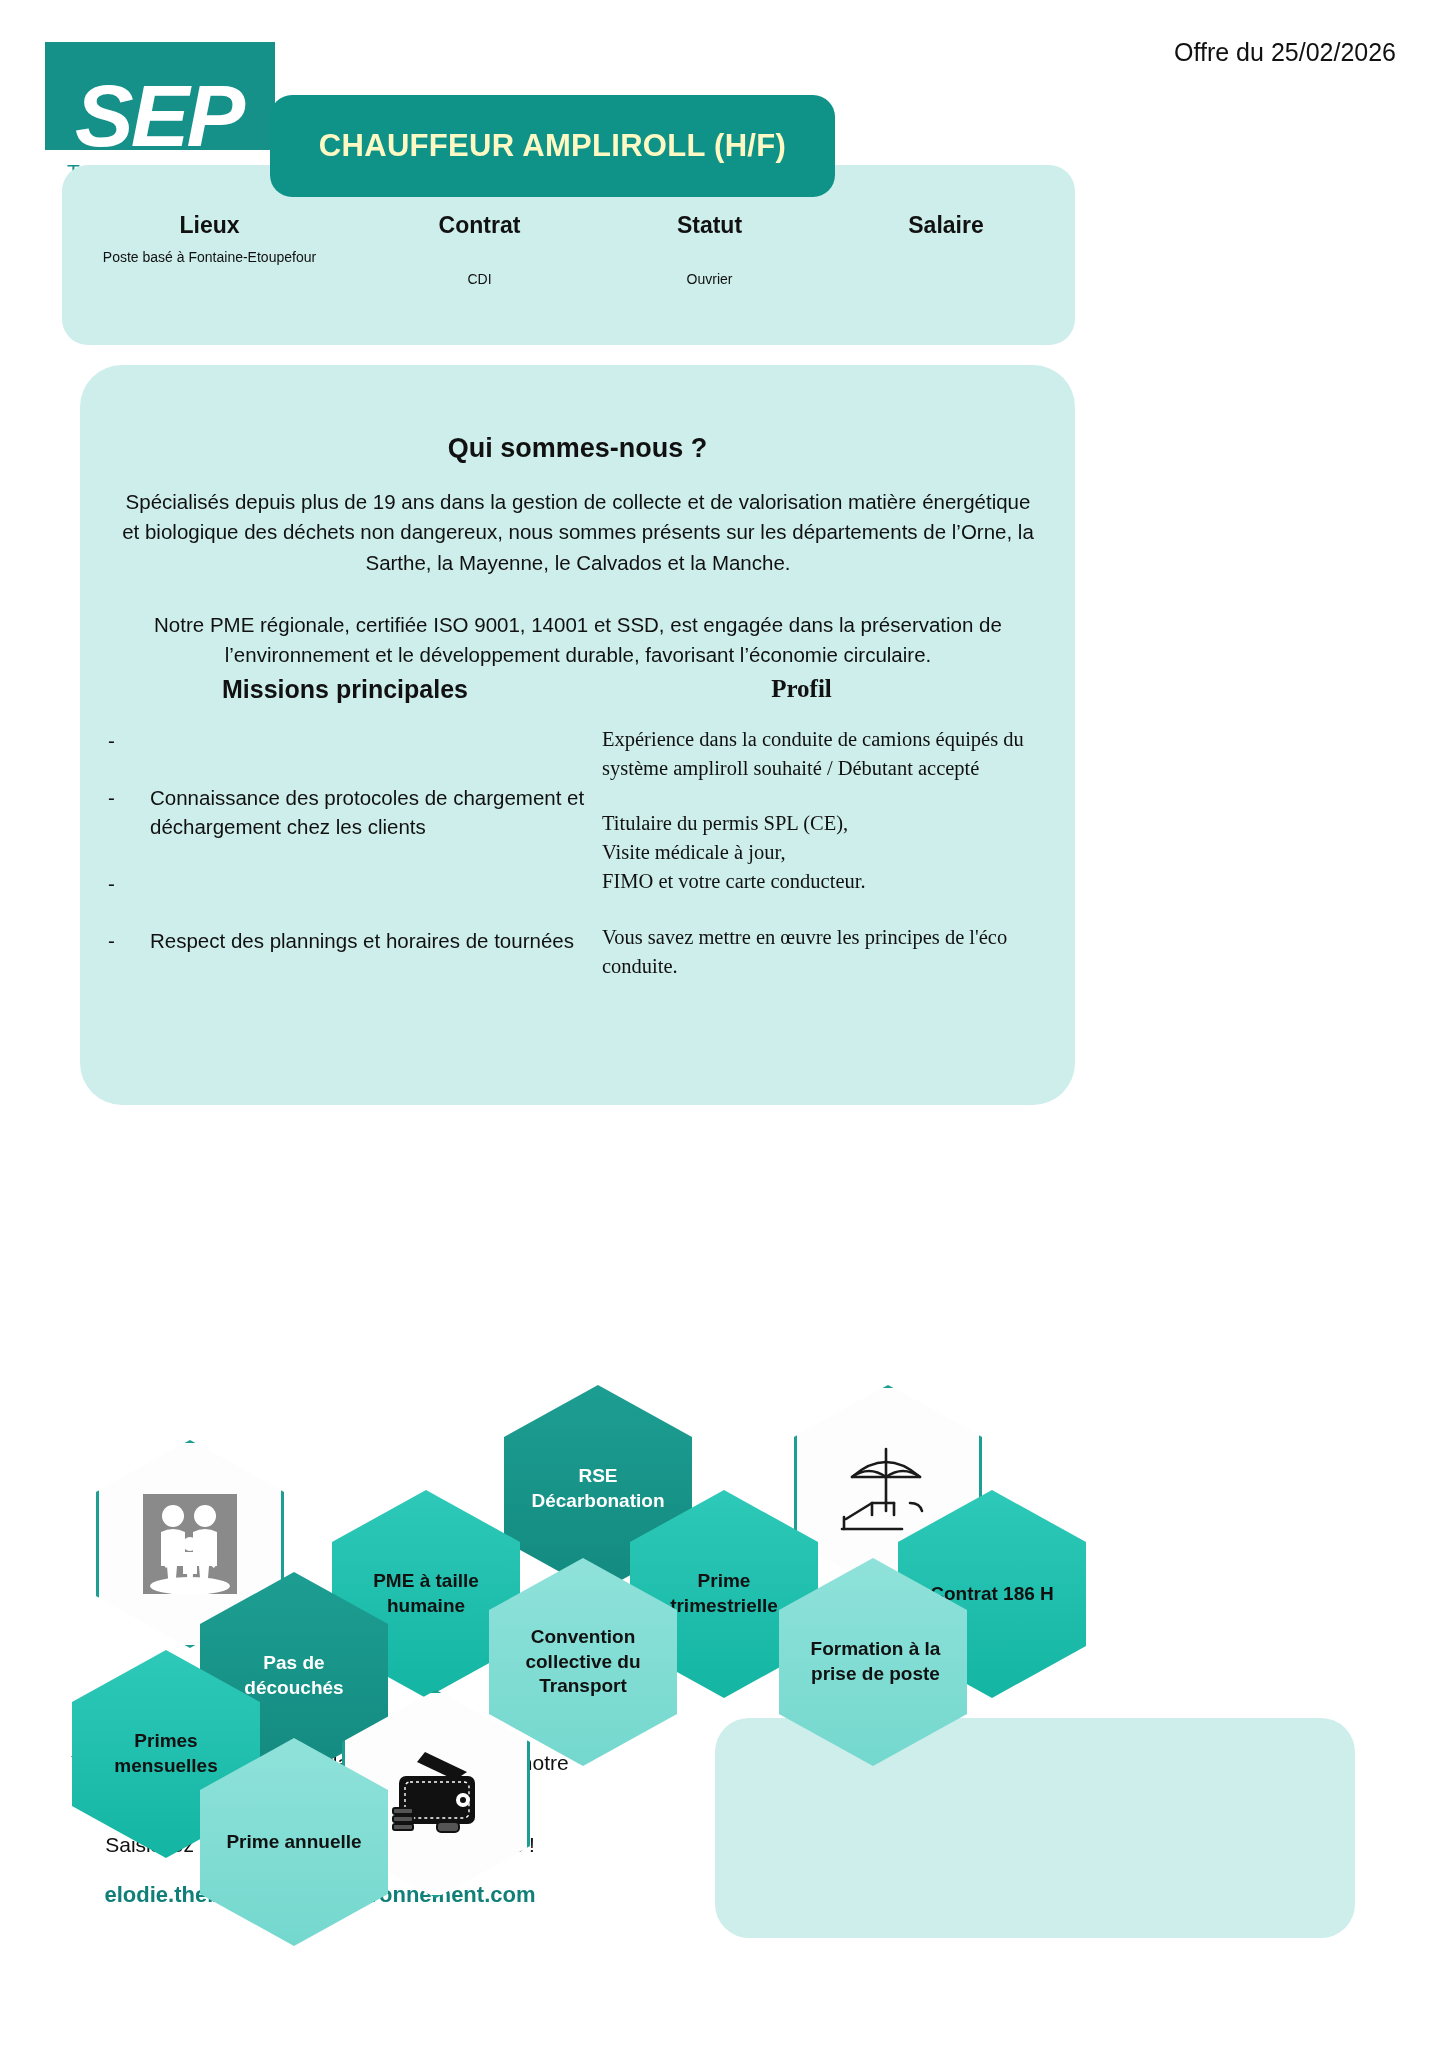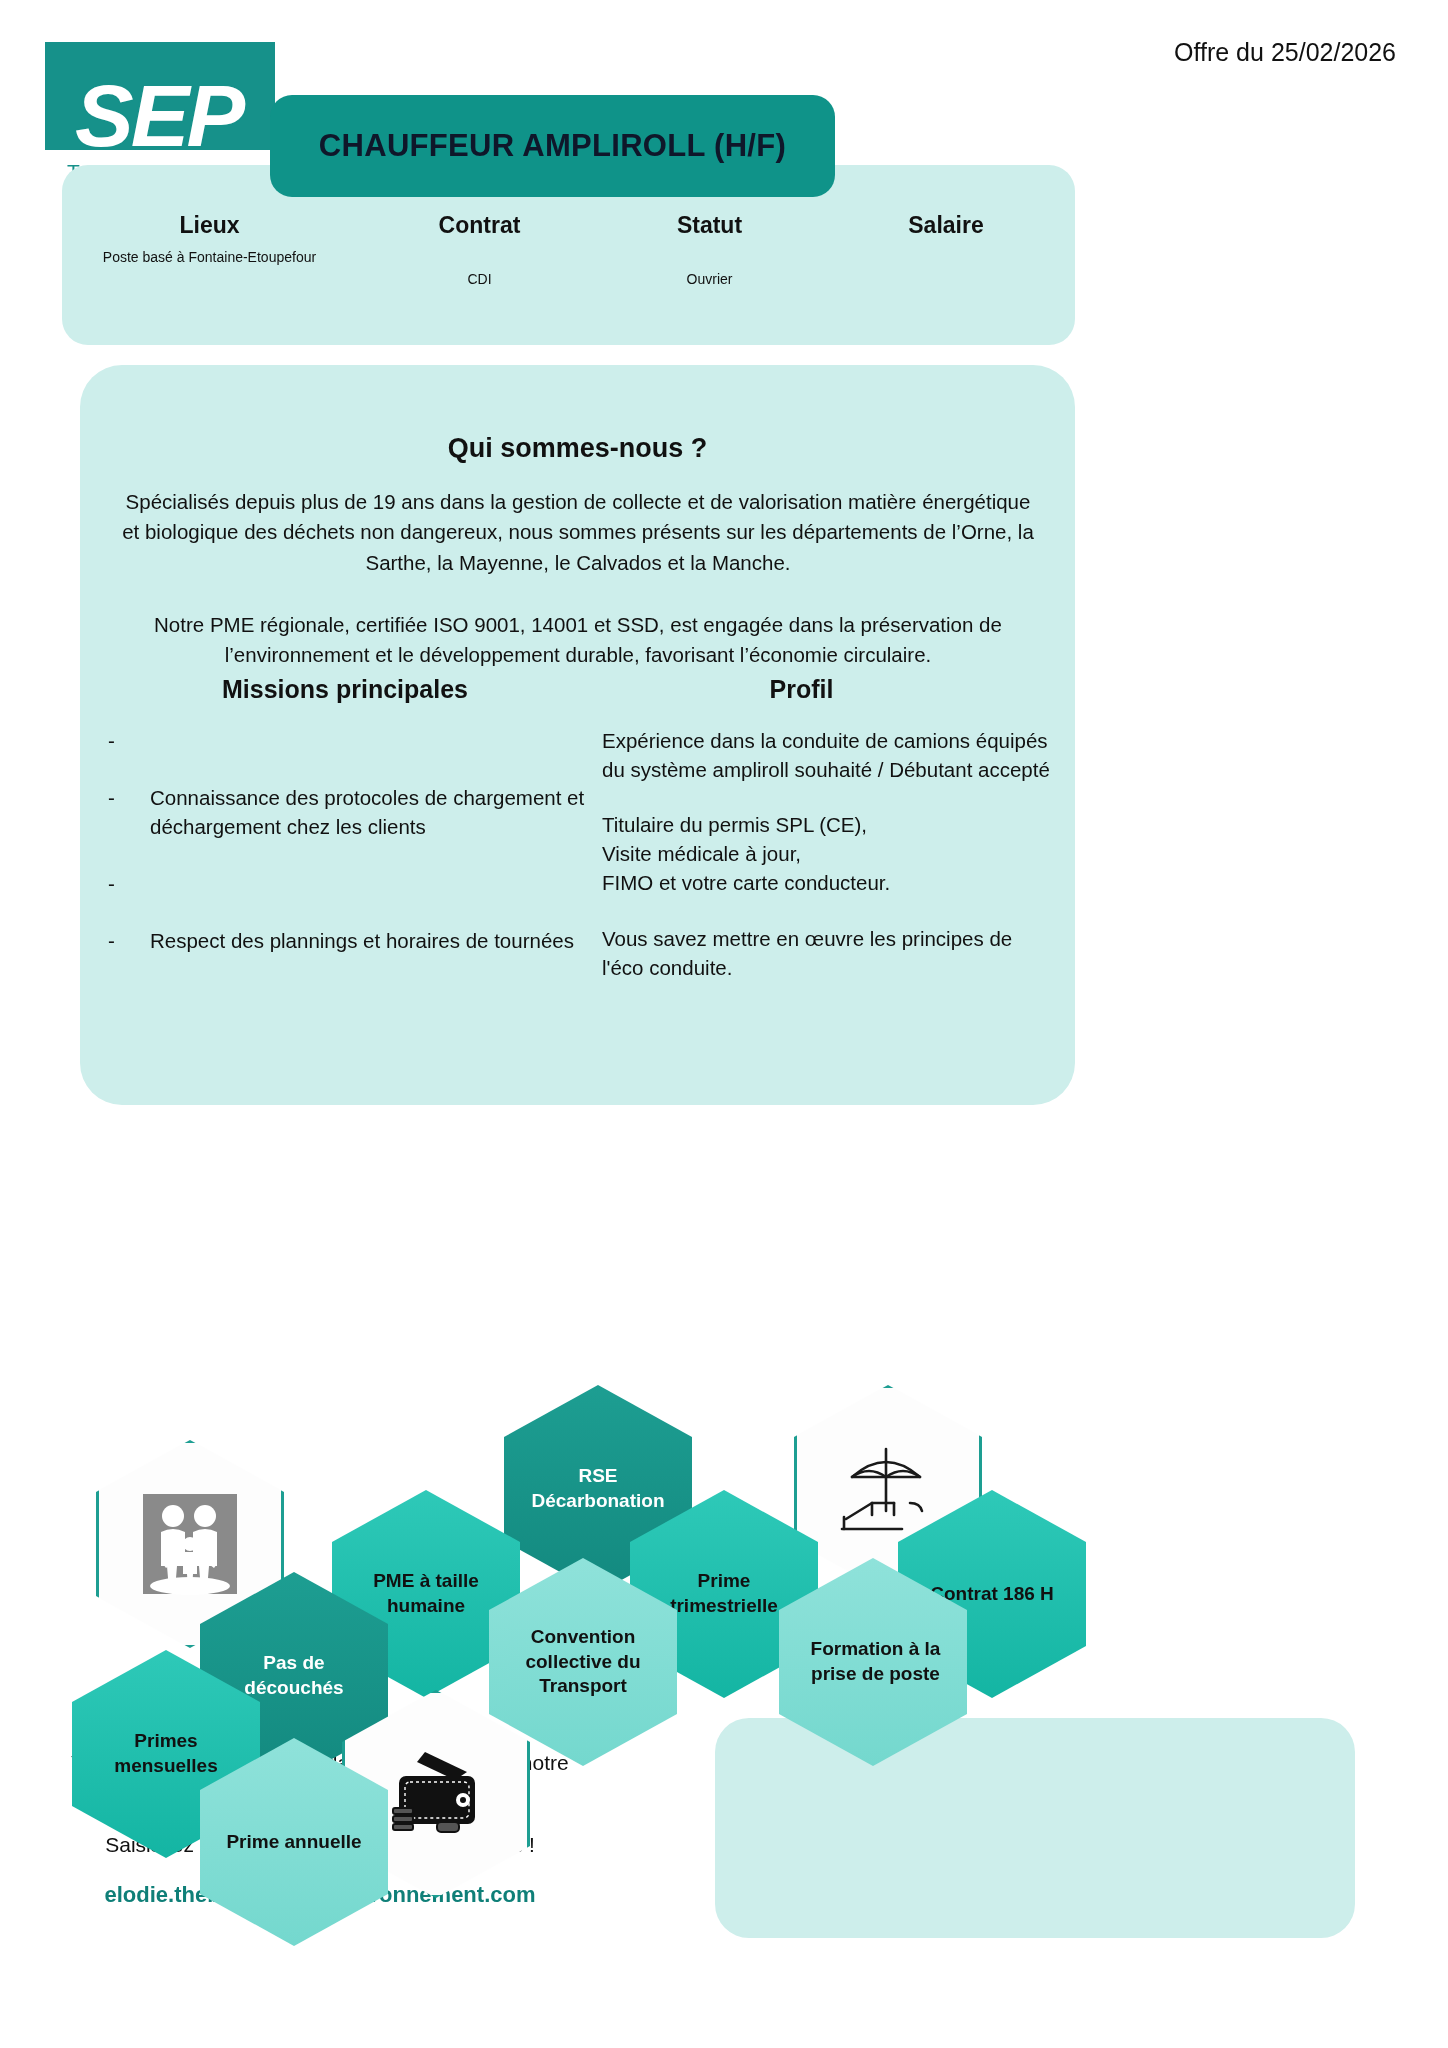"CHAUFFEUR AMPLIROLL (H/F)" .title-pill span { color: #0f172a -> #fef9c3 }
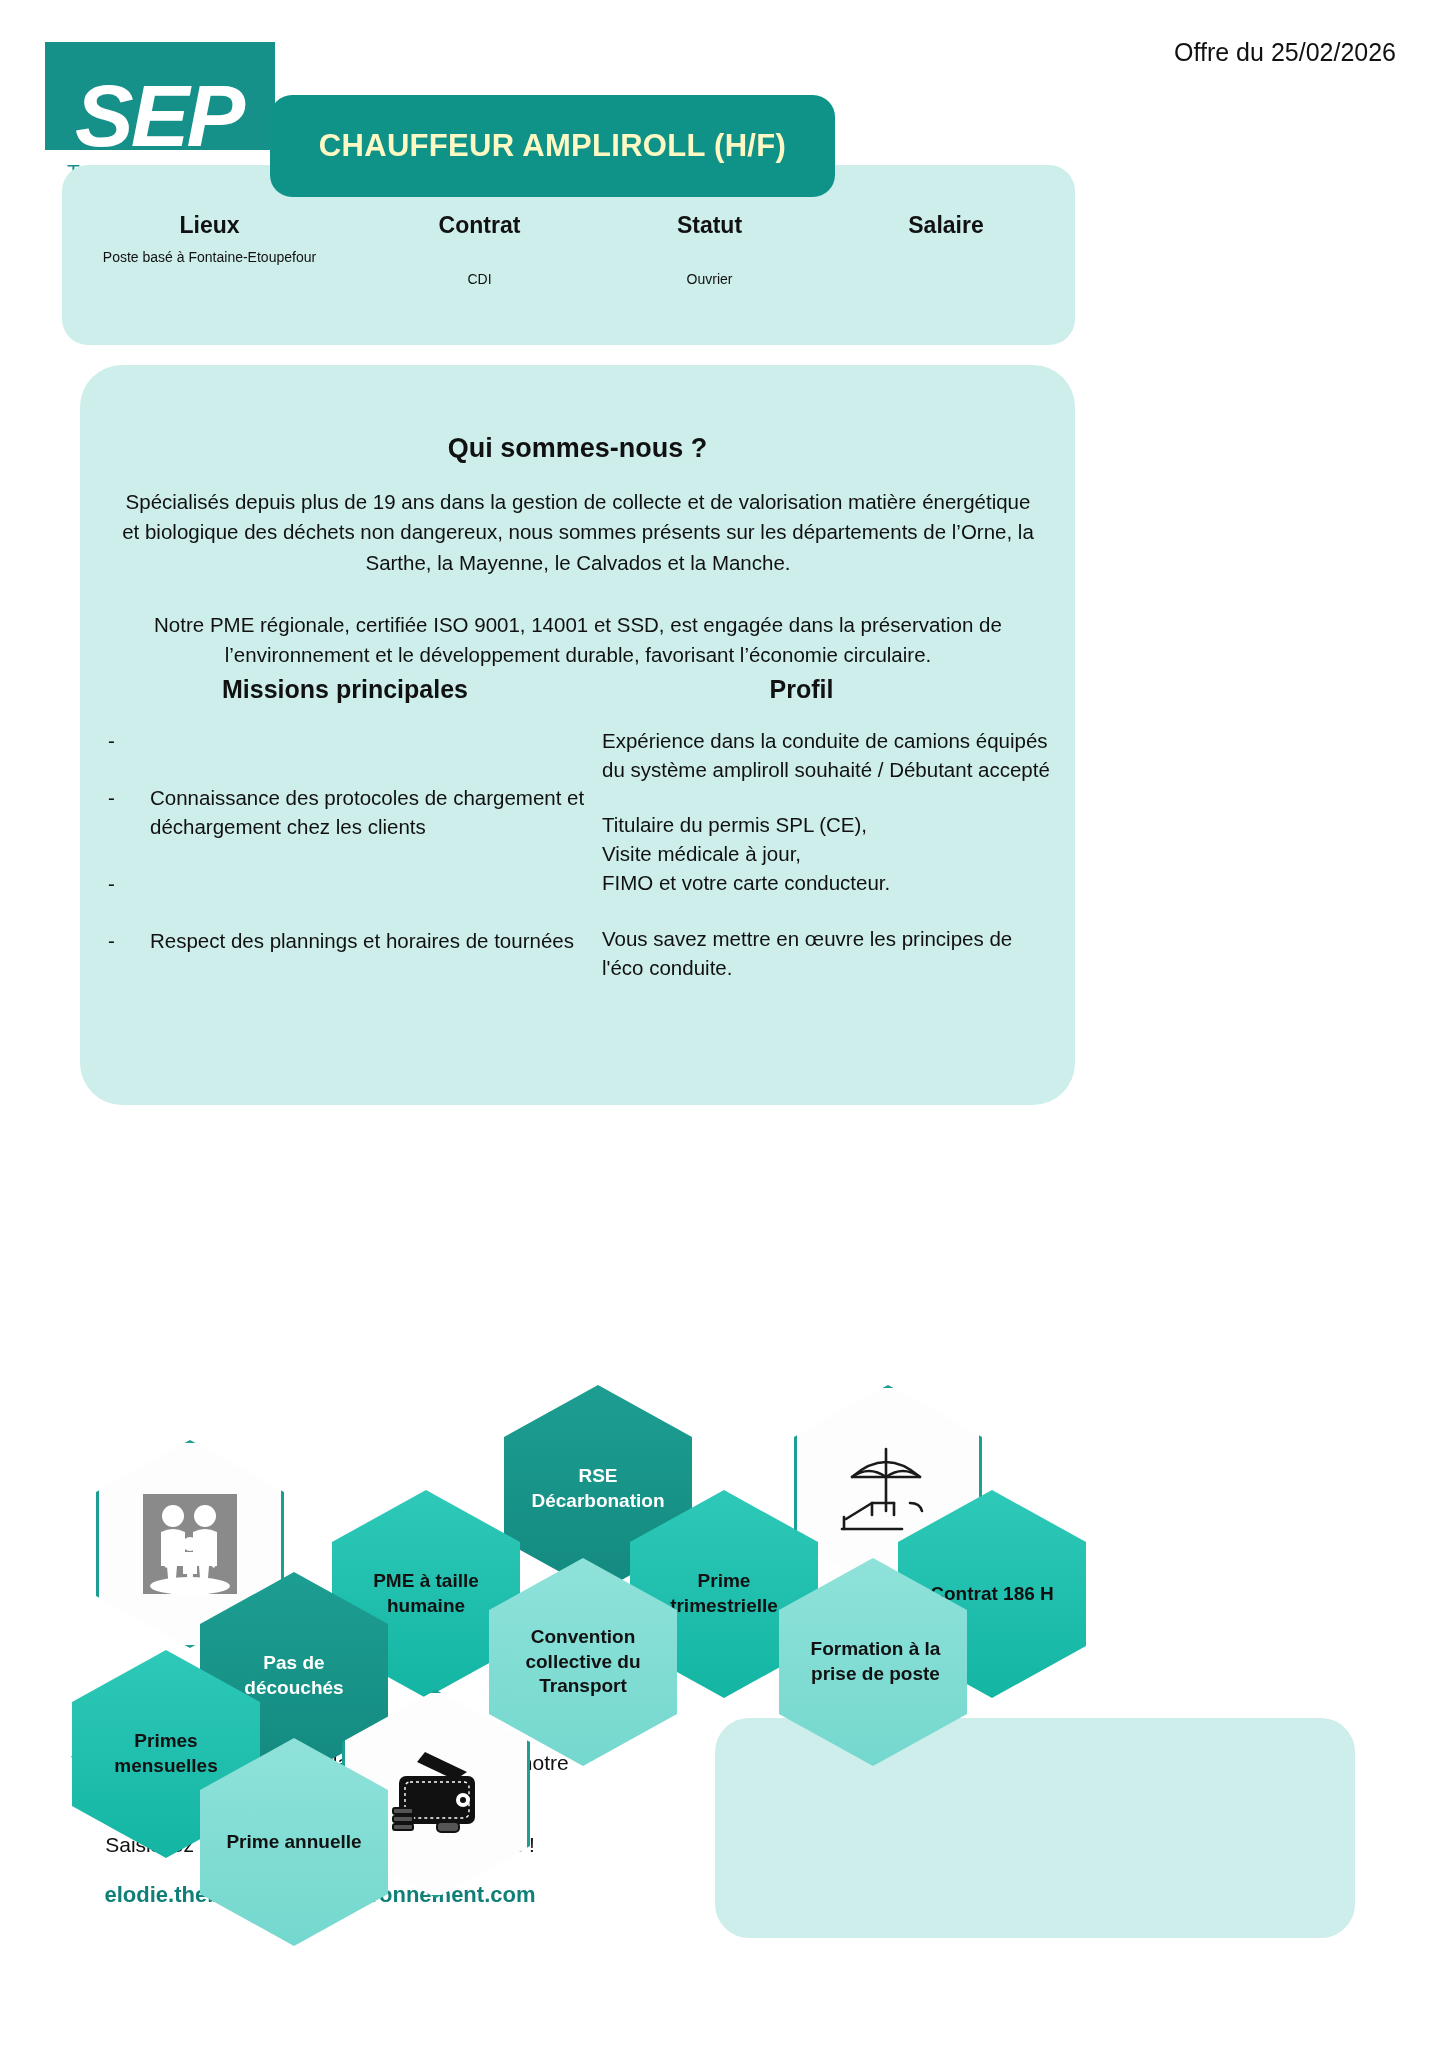"Profil" .col-right { font-family: none -> Liberation Serif, serif }
